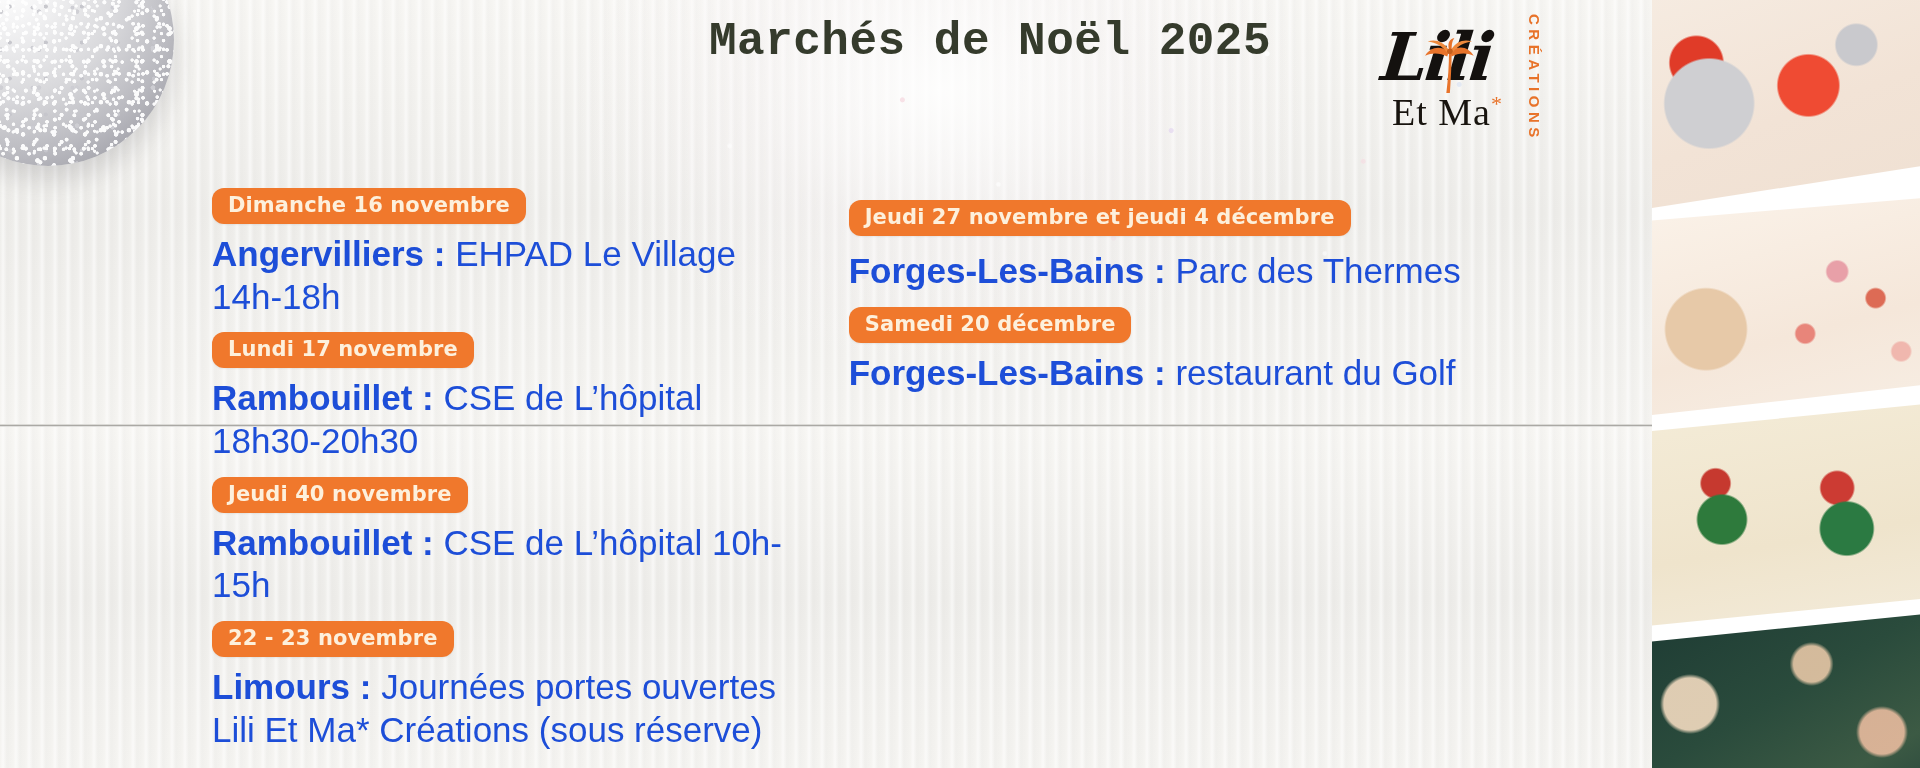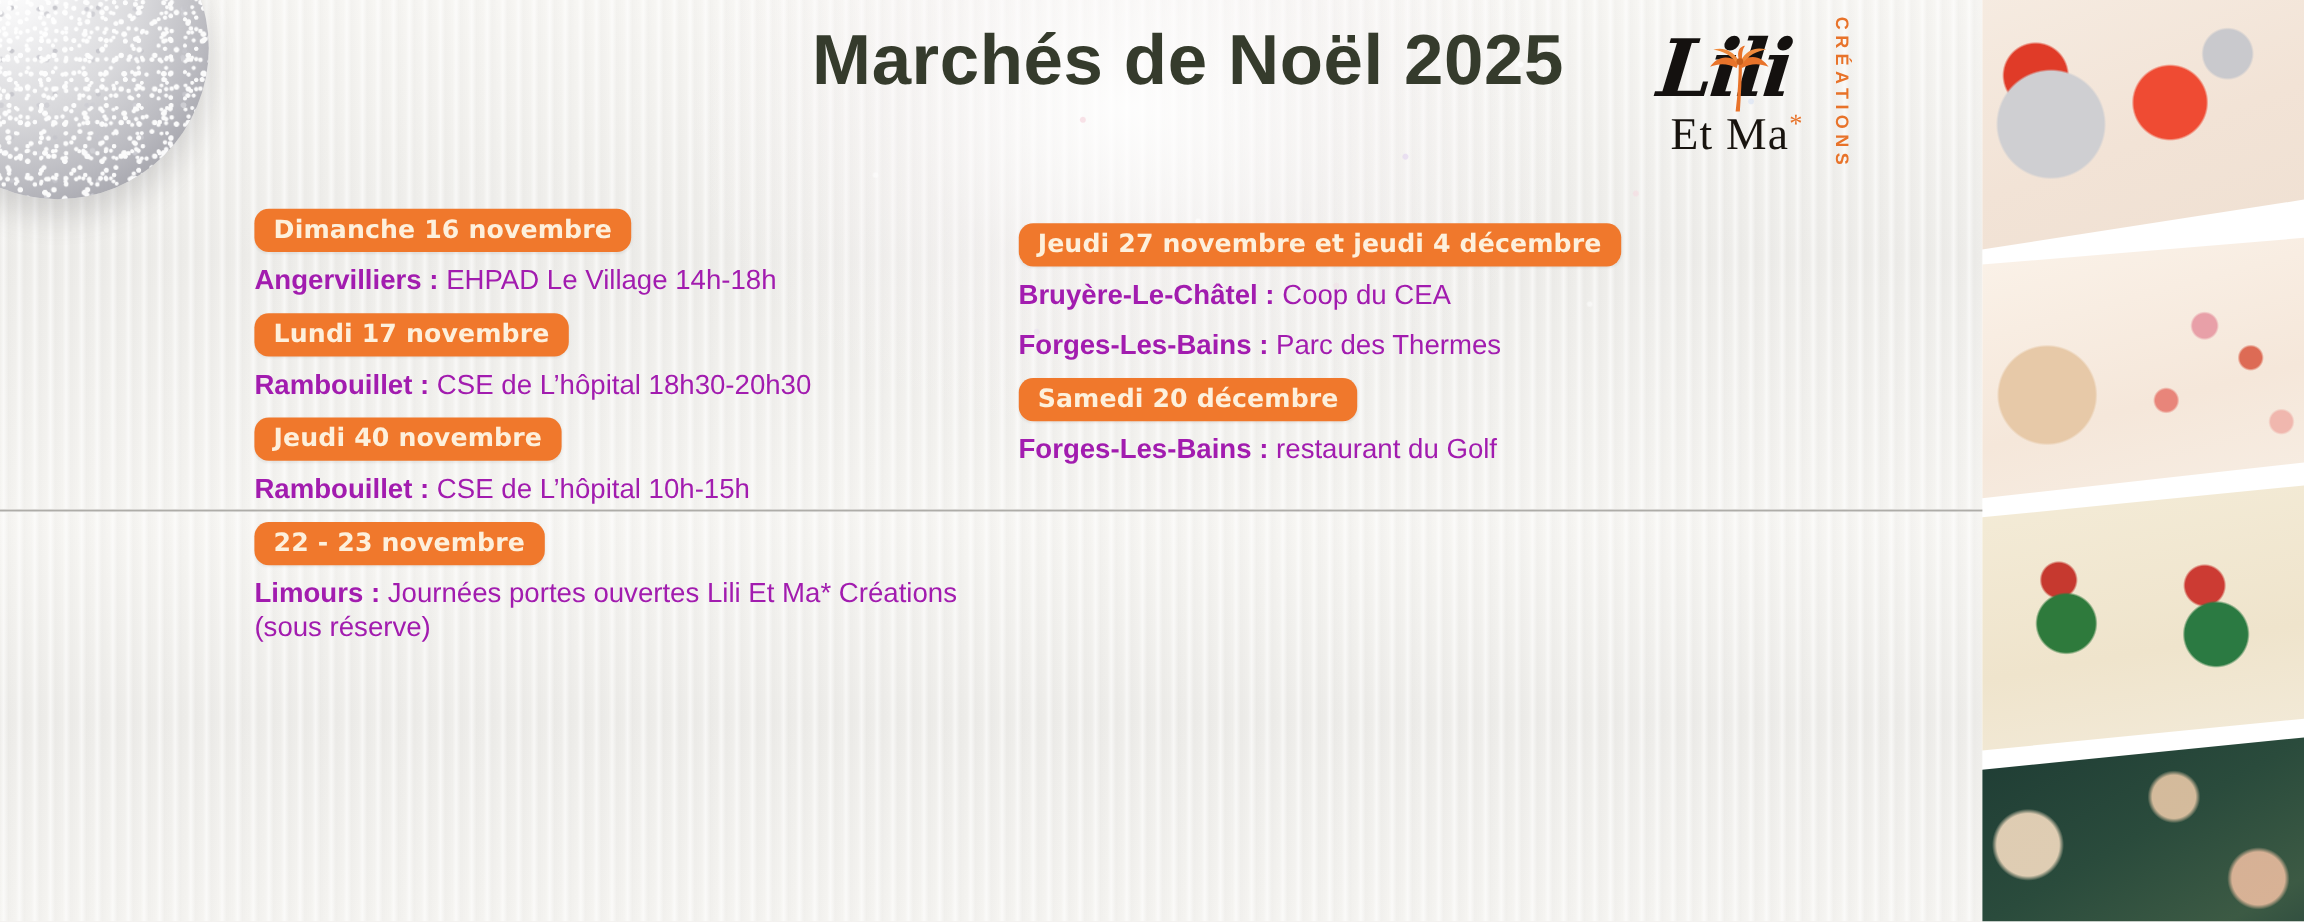"Marchés de Noël 2025" #title h1 { font-family: Liberation Sans, sans-serif -> Liberation Mono, monospace; font-size: 59px -> 46px }
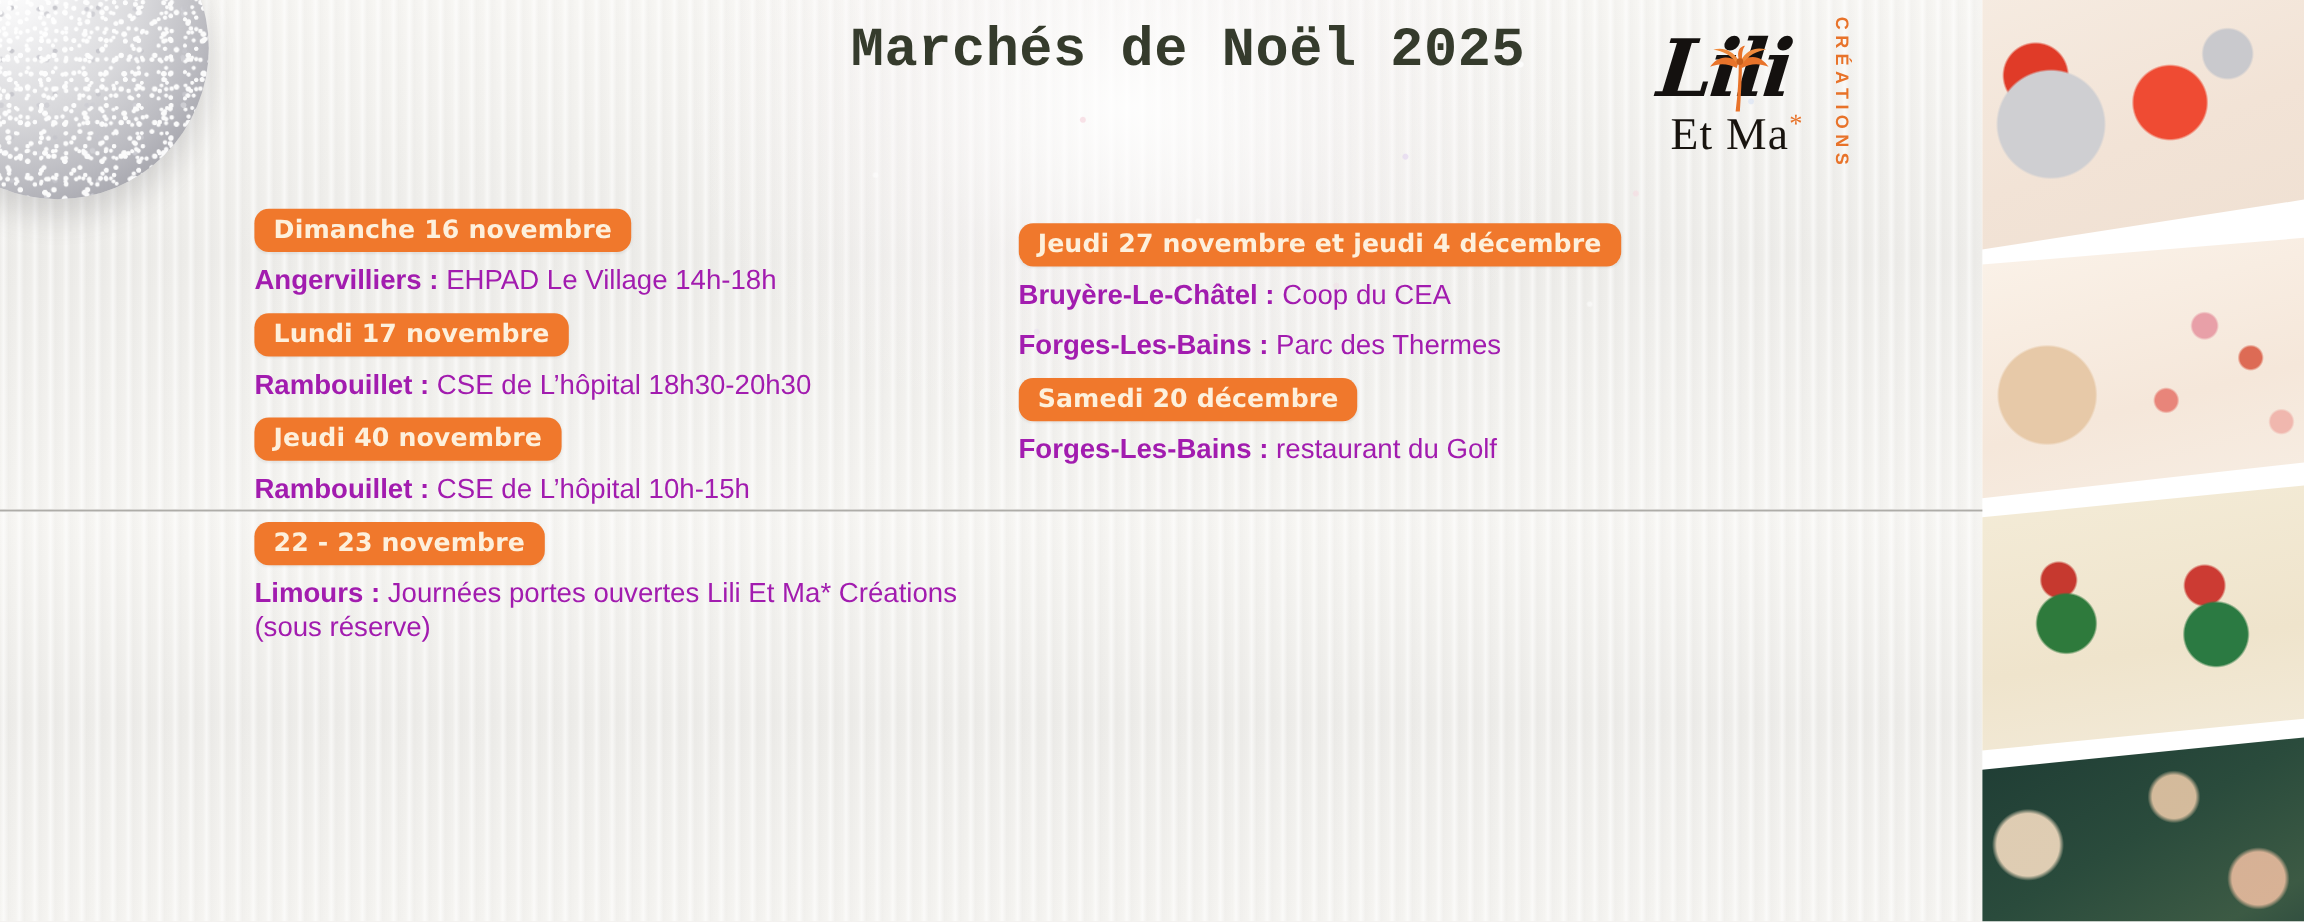"Dimanche 16 novembre" #content { top: 174px -> 188px }
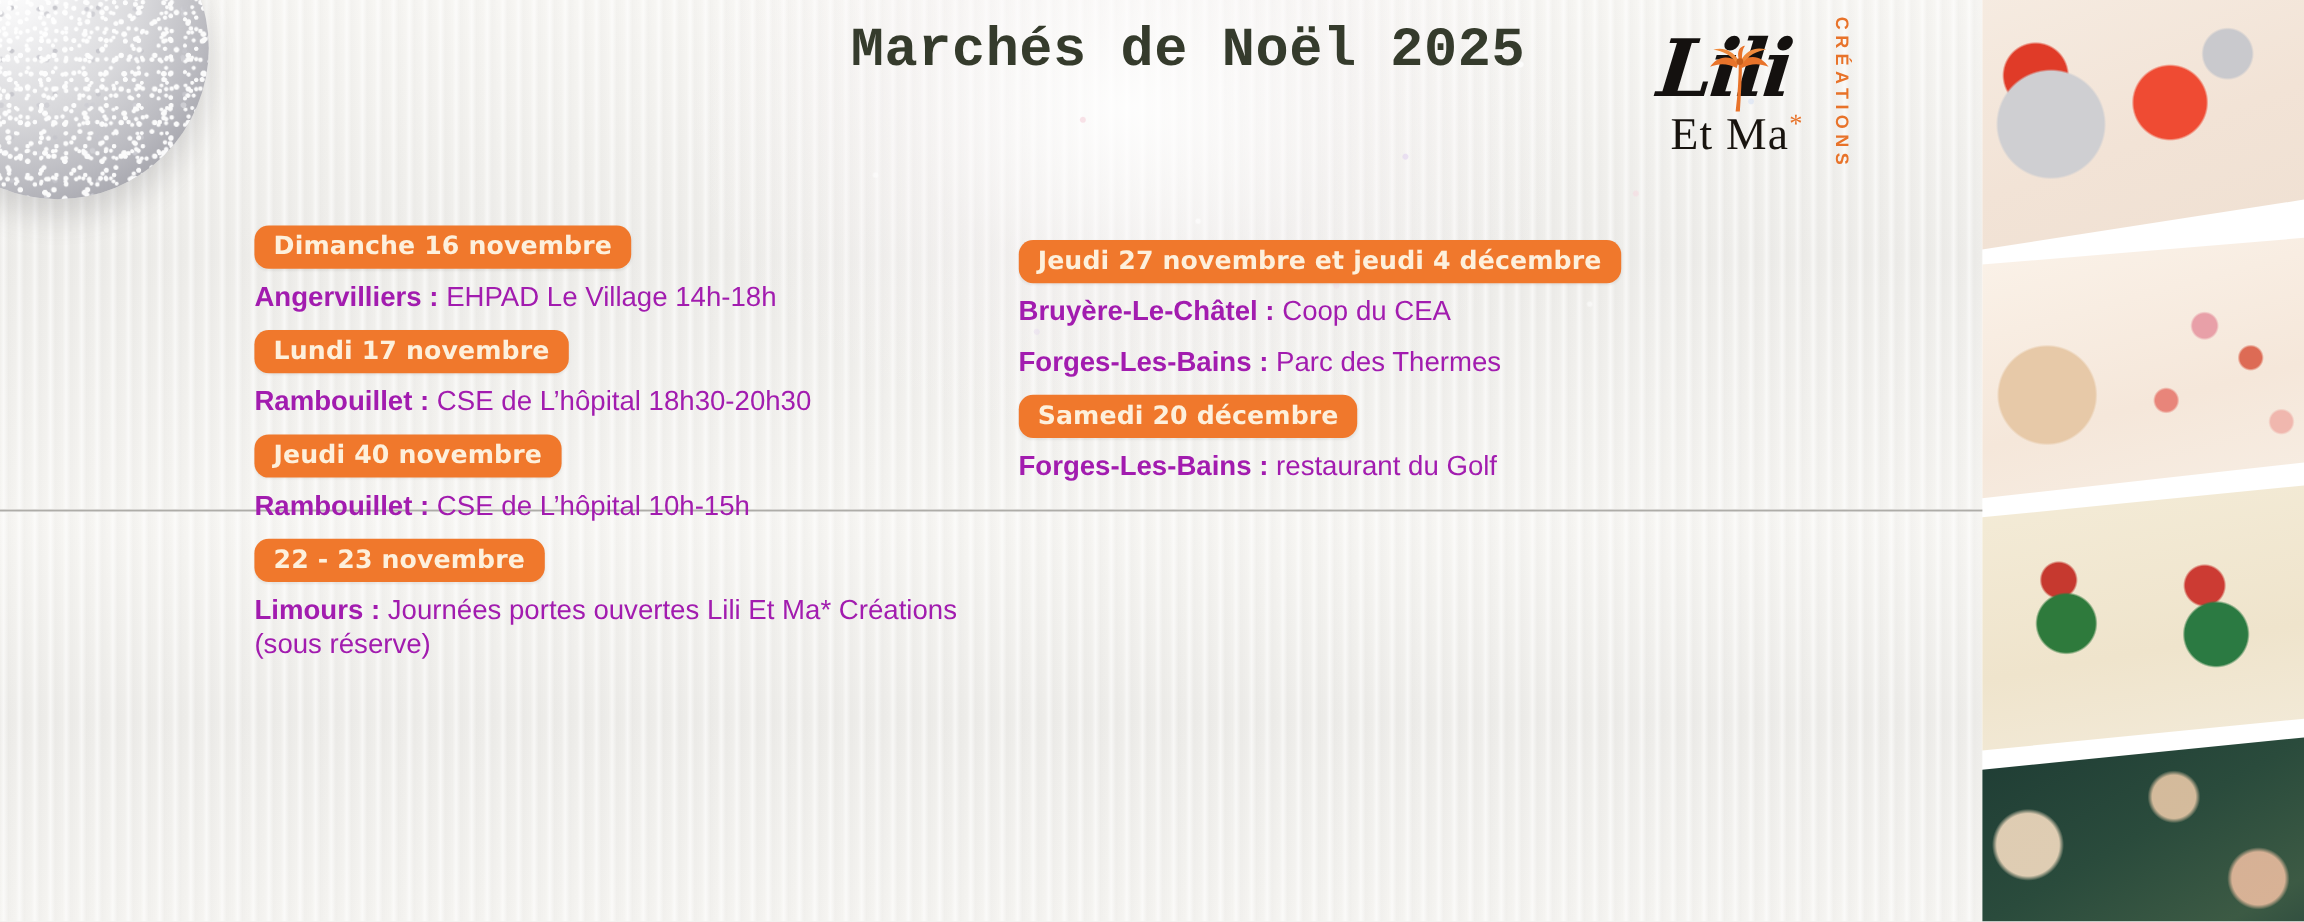"Angervilliers : EHPAD Le Village" .detail { color: #a21caf -> #1d4ed8; font-size: 23px -> 35px }
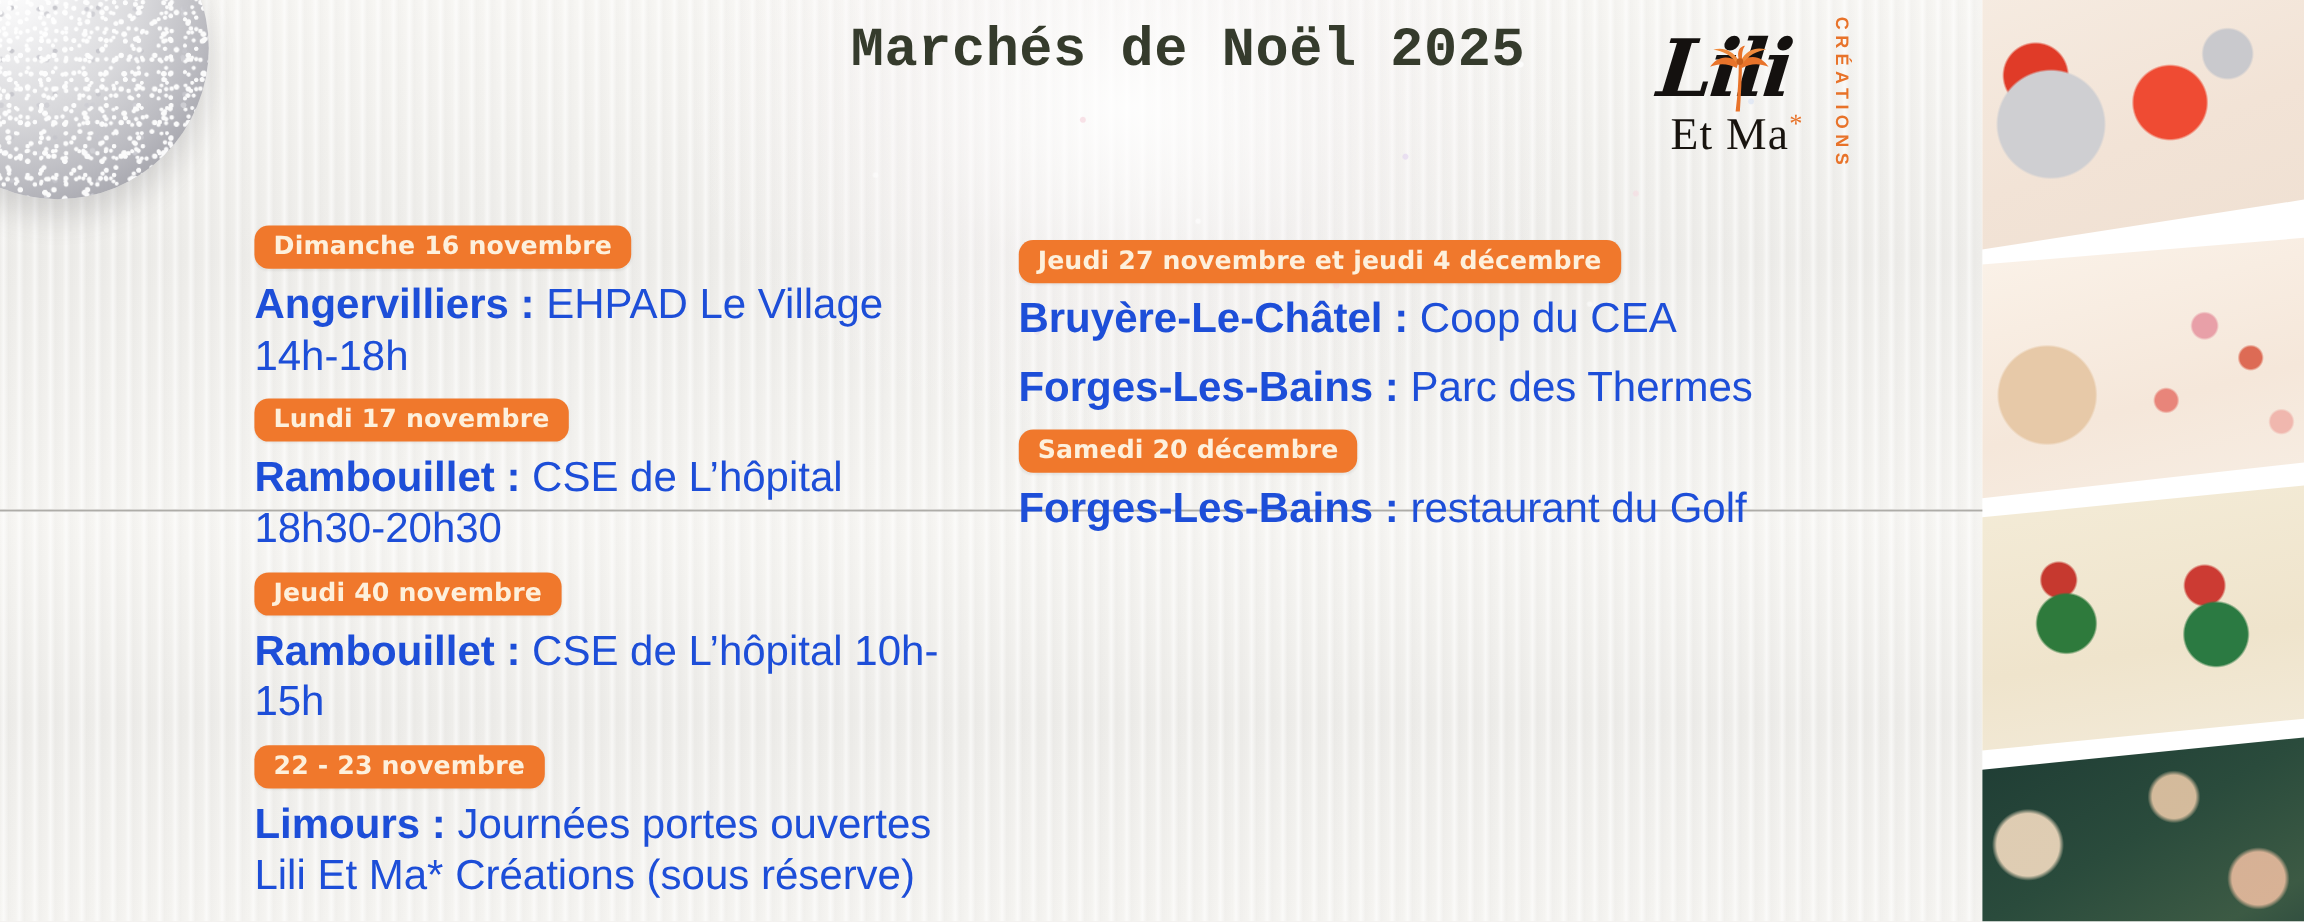"Bruyère-Le-Châtel : Coop du CEA" div.detail { html: <div><span>Bruyère-Le-Châtel :</span><span> Coop du CEA</span></div> -> none }
